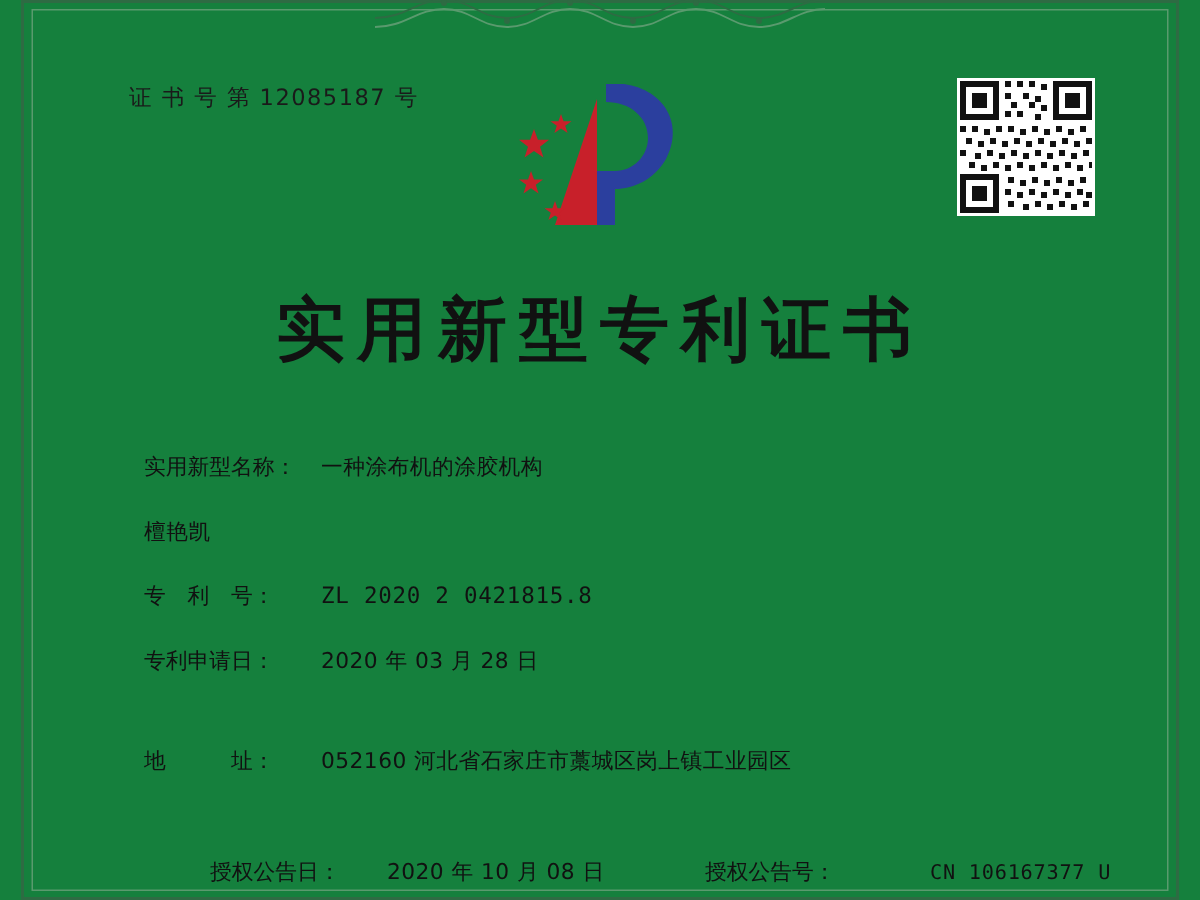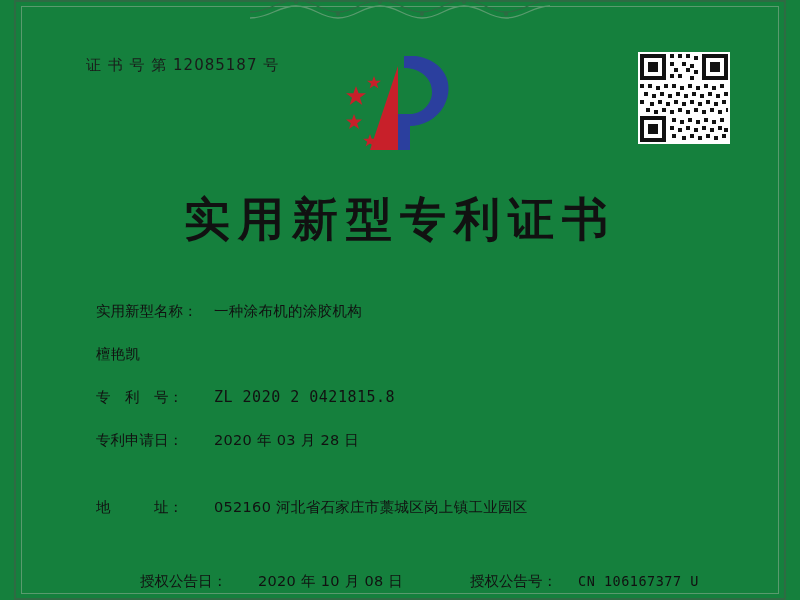"授权公告号：" .bottom-right { gap: none -> 42px }
